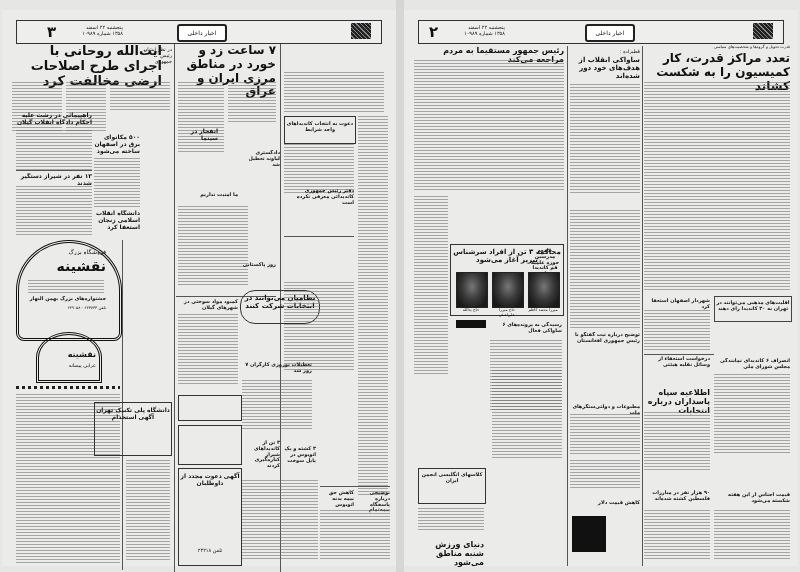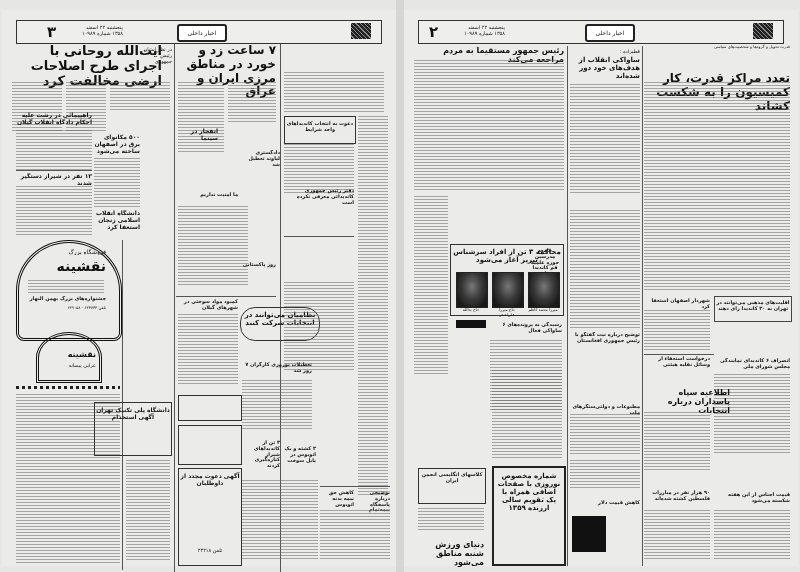"تعدد مراکز قدرت، کار کمیسیون" div.blk { margin-top: 20px -> none }
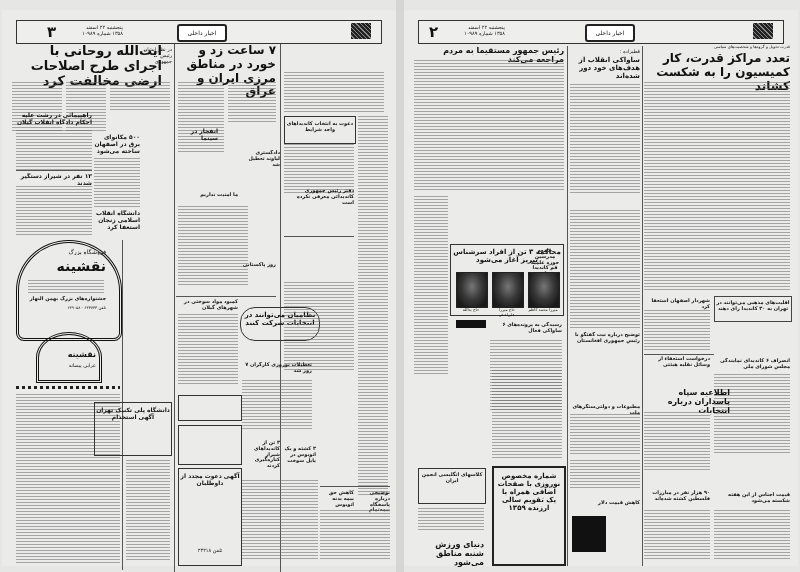"نظامیان می‌توانند در انتخابات شرکت" div.box { top: 297px -> 280px }
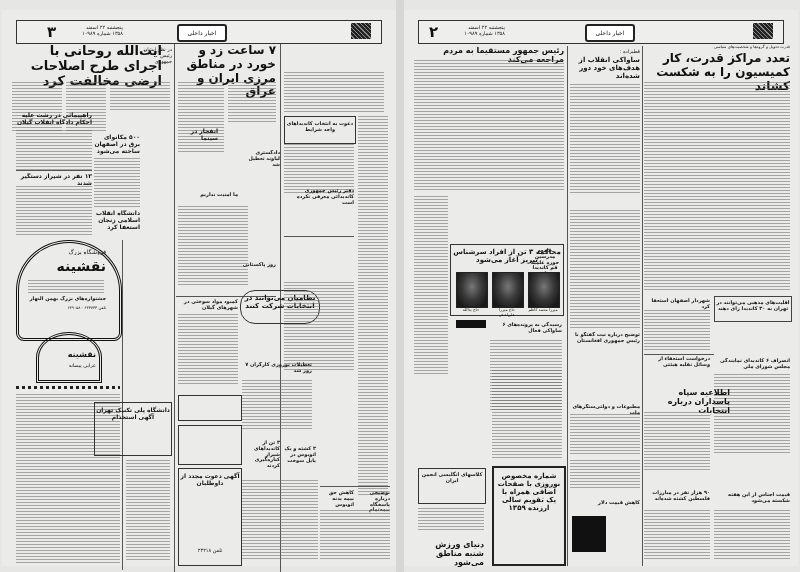"اطلاعیه سپاه پاسداران درباره انتخابات" div.blk { padding-left: 20px -> none }
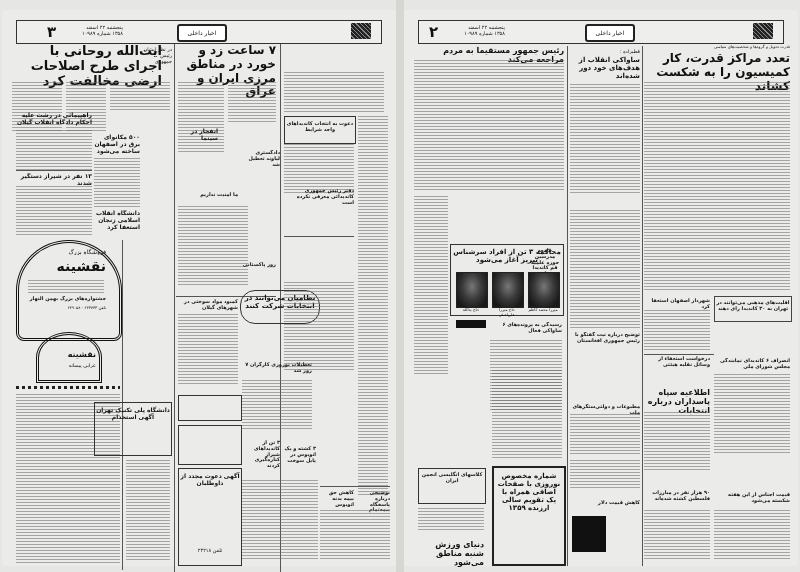"شماره مخصوص نوروزی با صفحات" div.box { html: <div> <div>شماره مخصوص نوروزی با صفحات اضافی همراه با یک تقویم سالی ارزنده ۱۳۵۹</div> </div> -> none }
